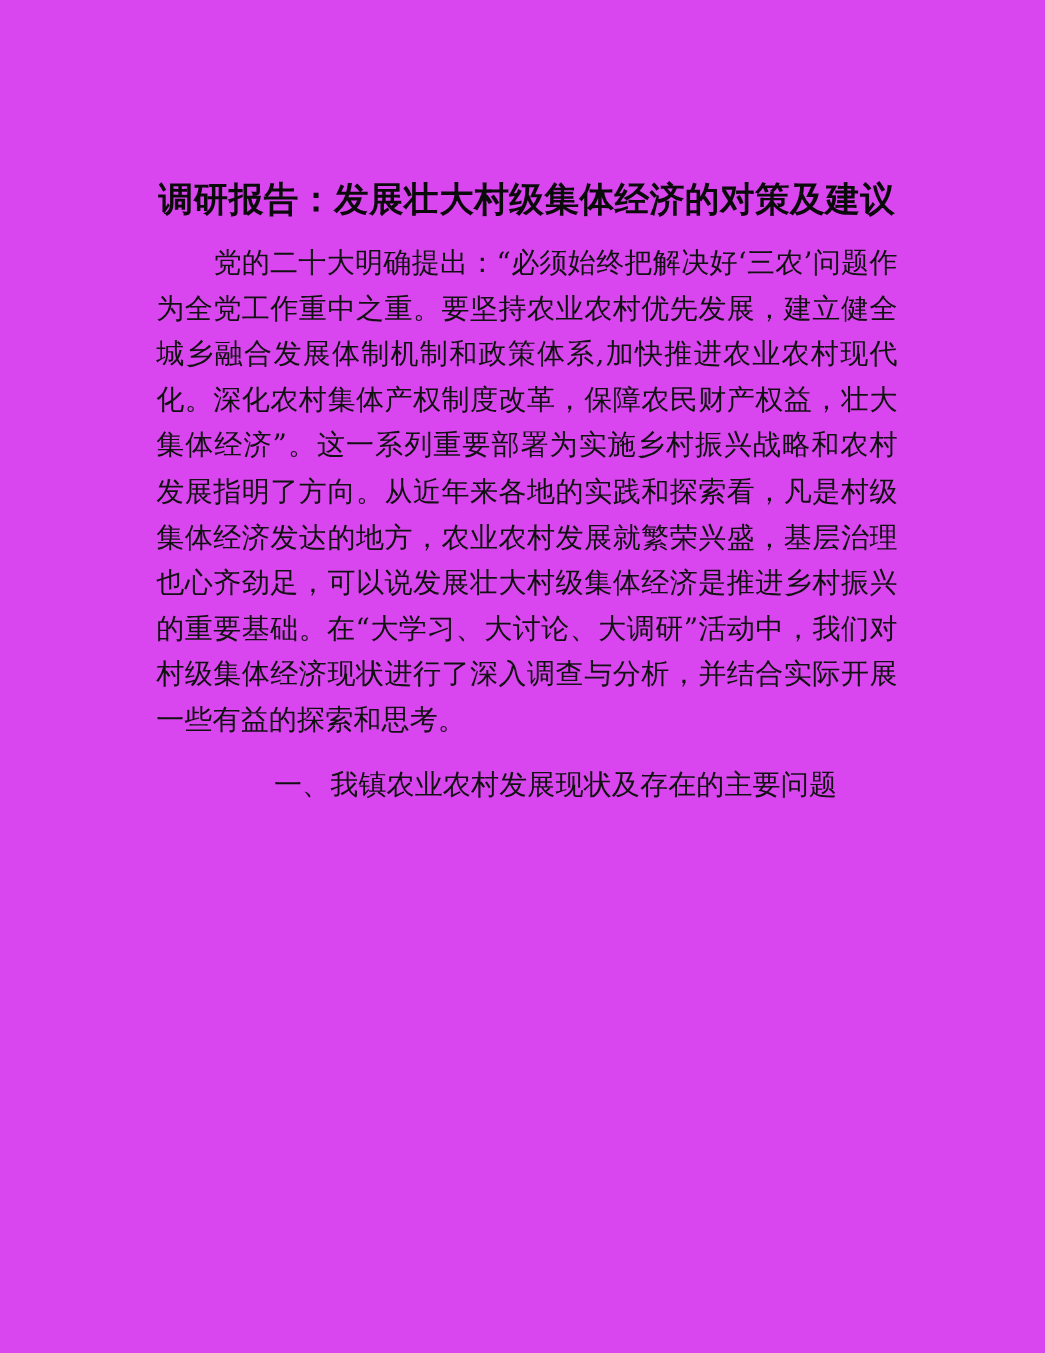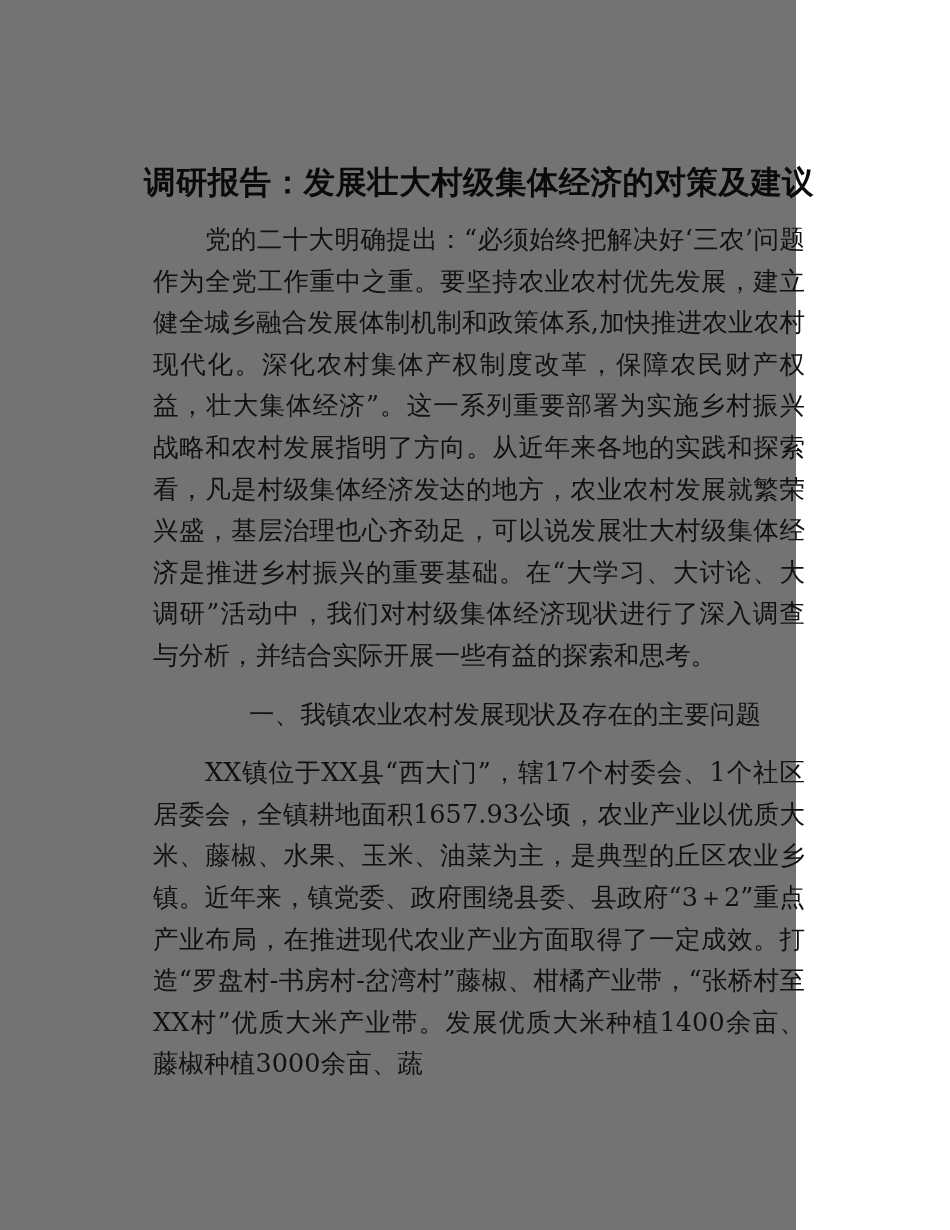"调研报告：发展壮大村级集体经济的对策及建议" .page { background: #737373 -> #d946ef; width: 796px -> 950px }
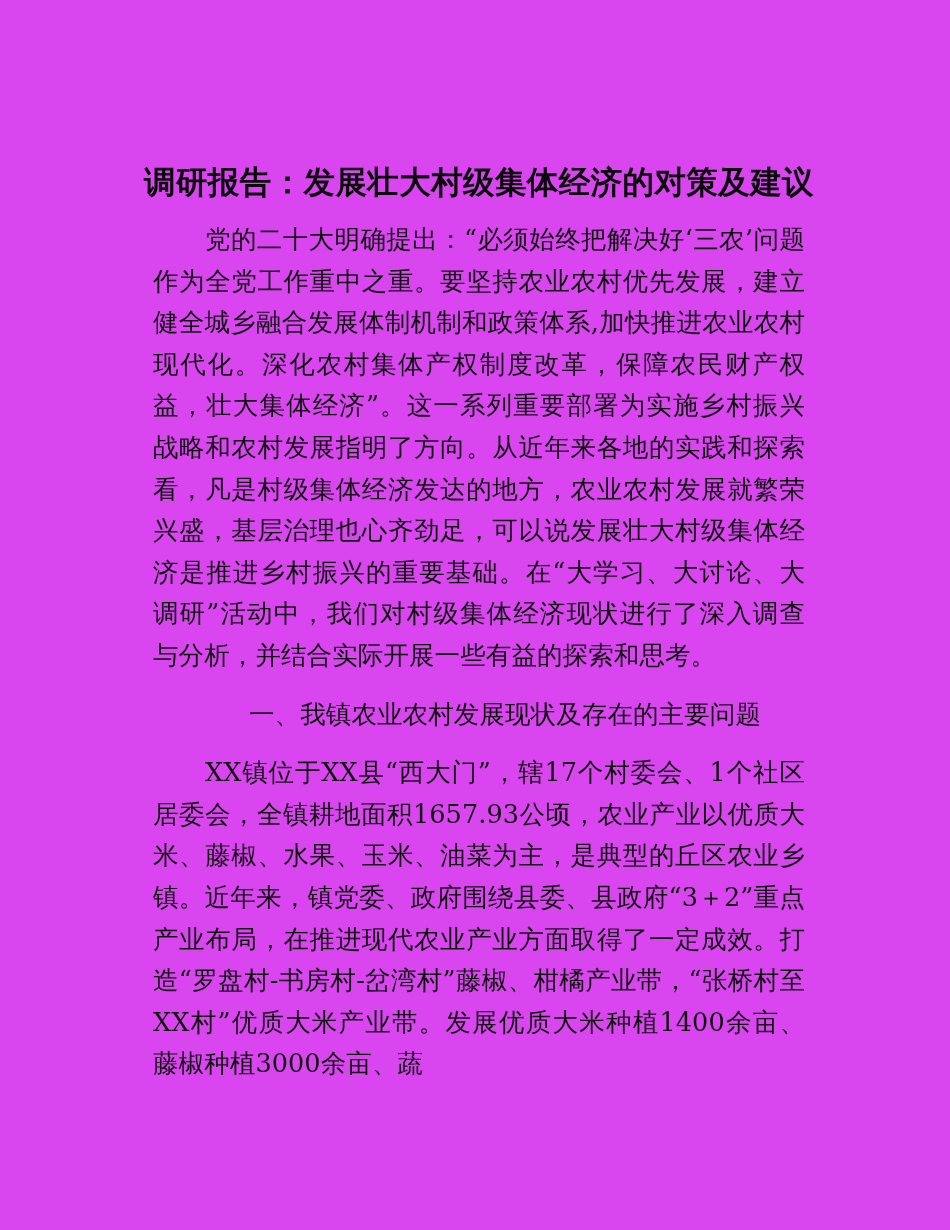"党的二十大明确提出：“必须始终把解决好‘三农’问题作为全党工作重中之重。要坚持农" .para { margin: 11px -> 0 }
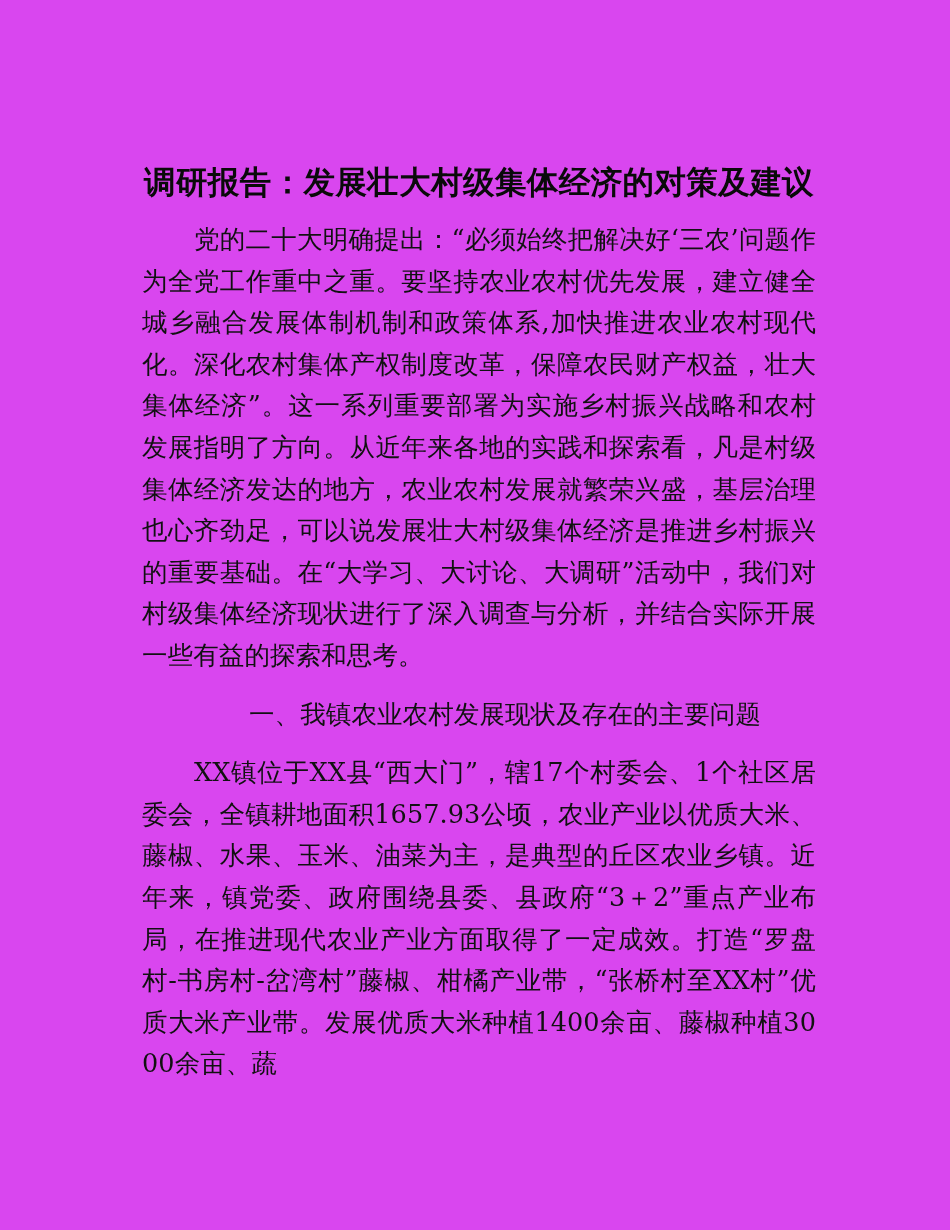"XX镇位于XX县“西大门”，辖17个村委会、1个社区居委会，全镇耕地面积1657" div.clip-wrap { html: <div> <p>XX镇位于XX县“西大门”，辖17个村委会、1个社区居委会，全镇耕地面积1657.93公顷，农业产业以优质大米、藤椒、水果、玉米、油菜为主，是典型的丘区农业乡镇。近年来，镇党委、政府围绕县委、县政府“3＋2”重点产业布局，在推进现代农业产业方面取得了一定成效。打造“罗盘村-书房村-岔湾村”藤椒、柑橘产业带，“张桥村至XX村”优质大米产业带。发展优质大米种植1400余亩、藤椒种植3000余亩、蔬</p> </div> -> none }
